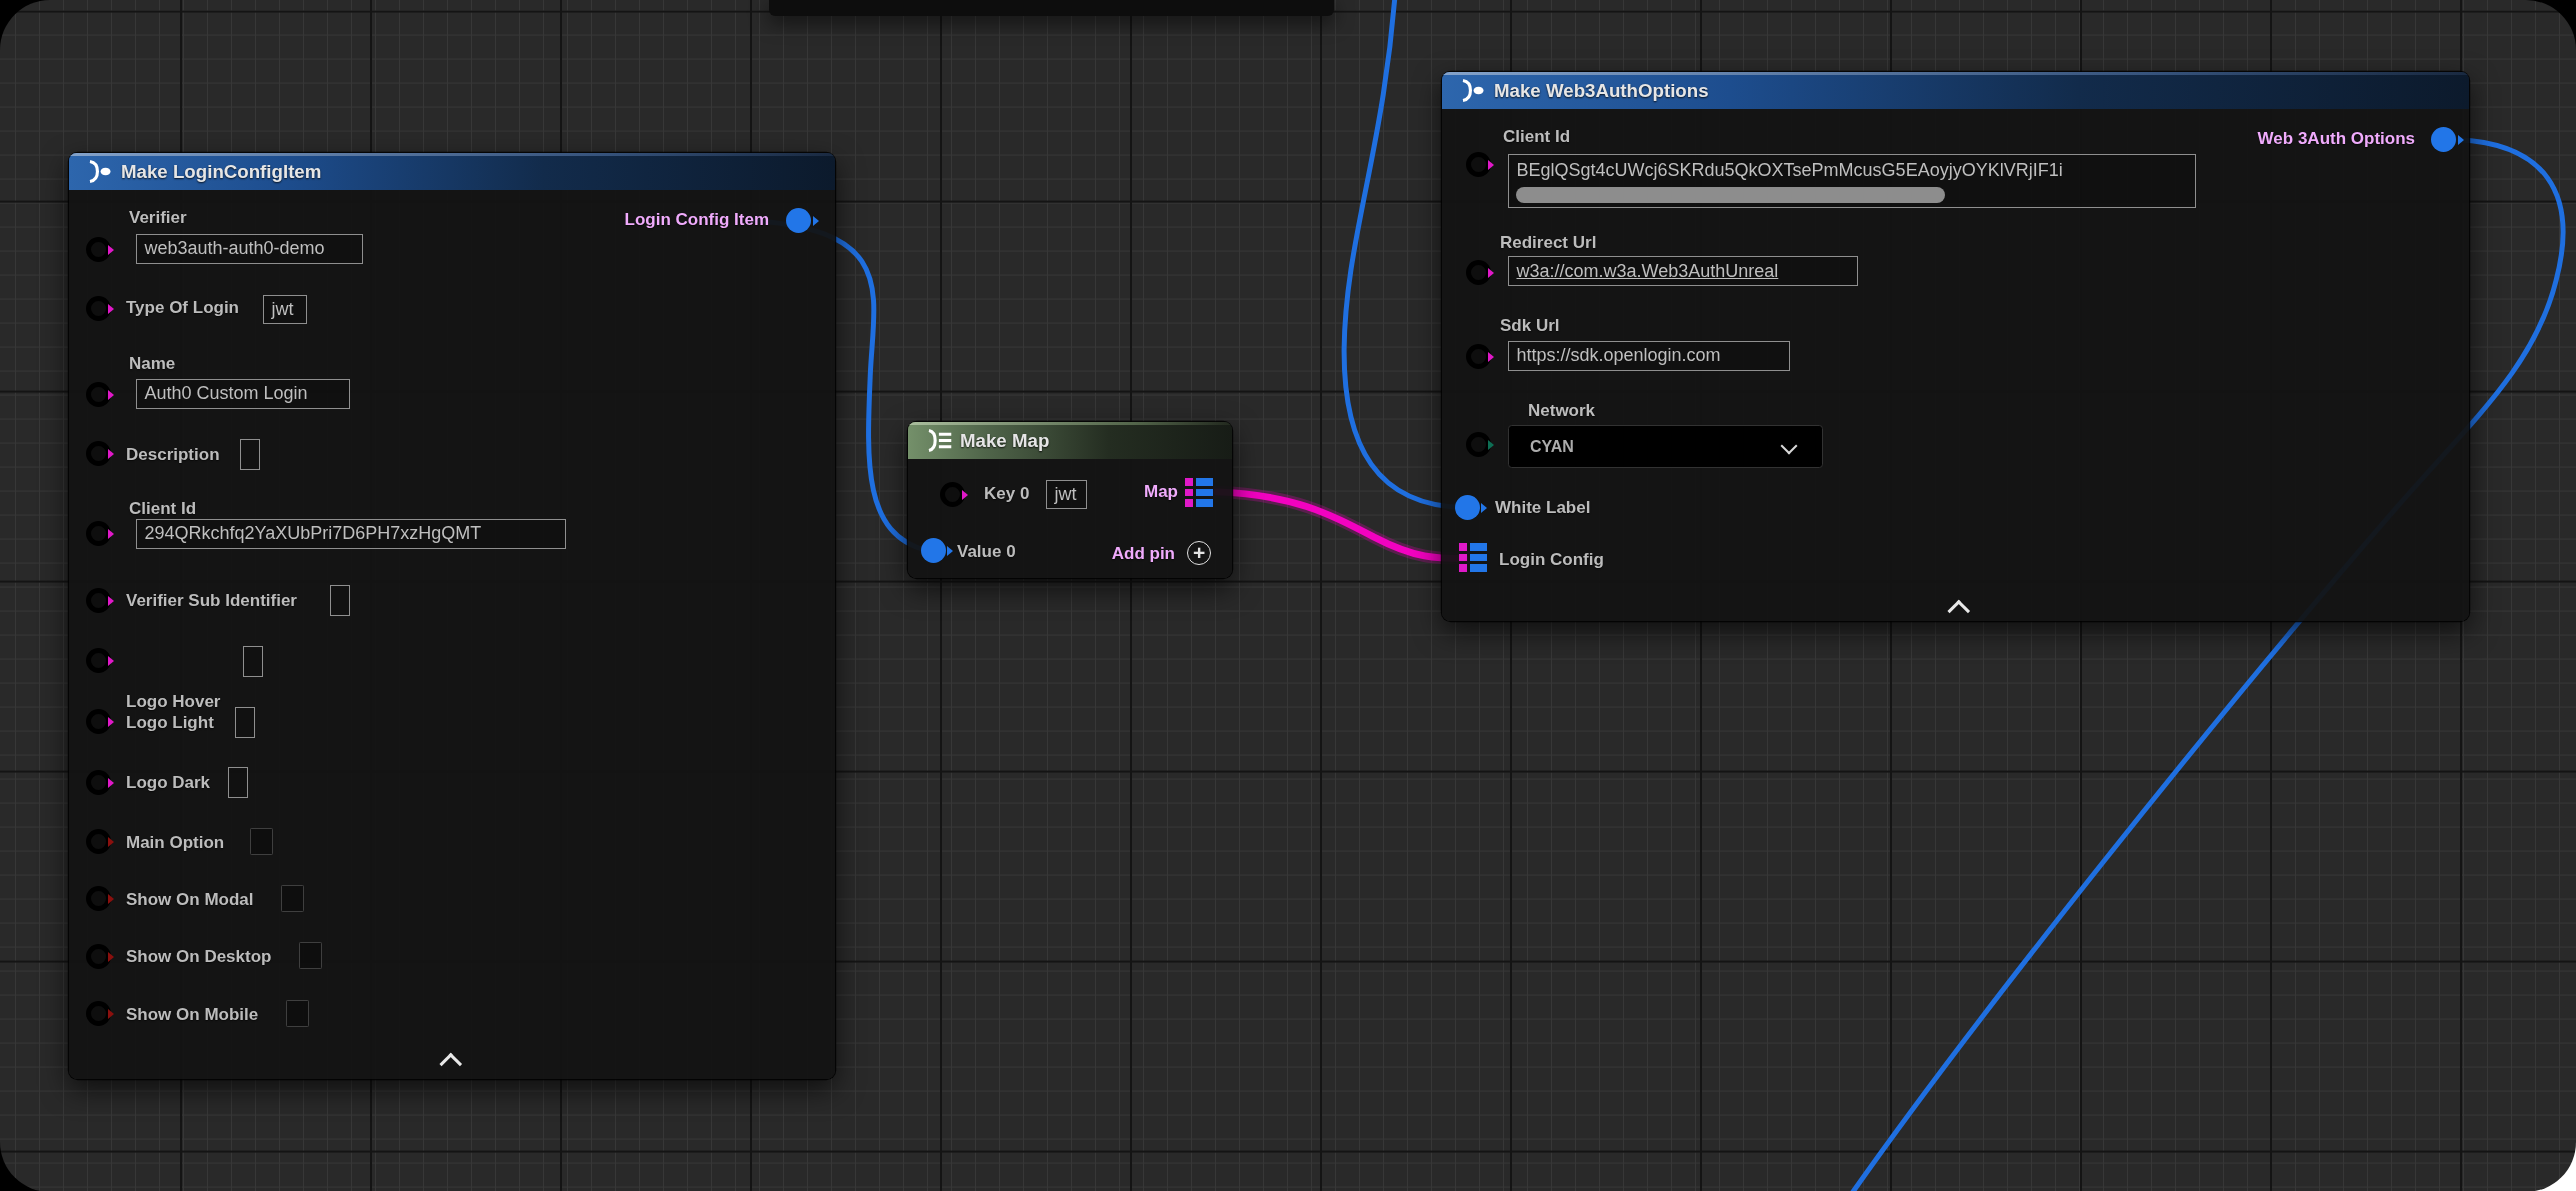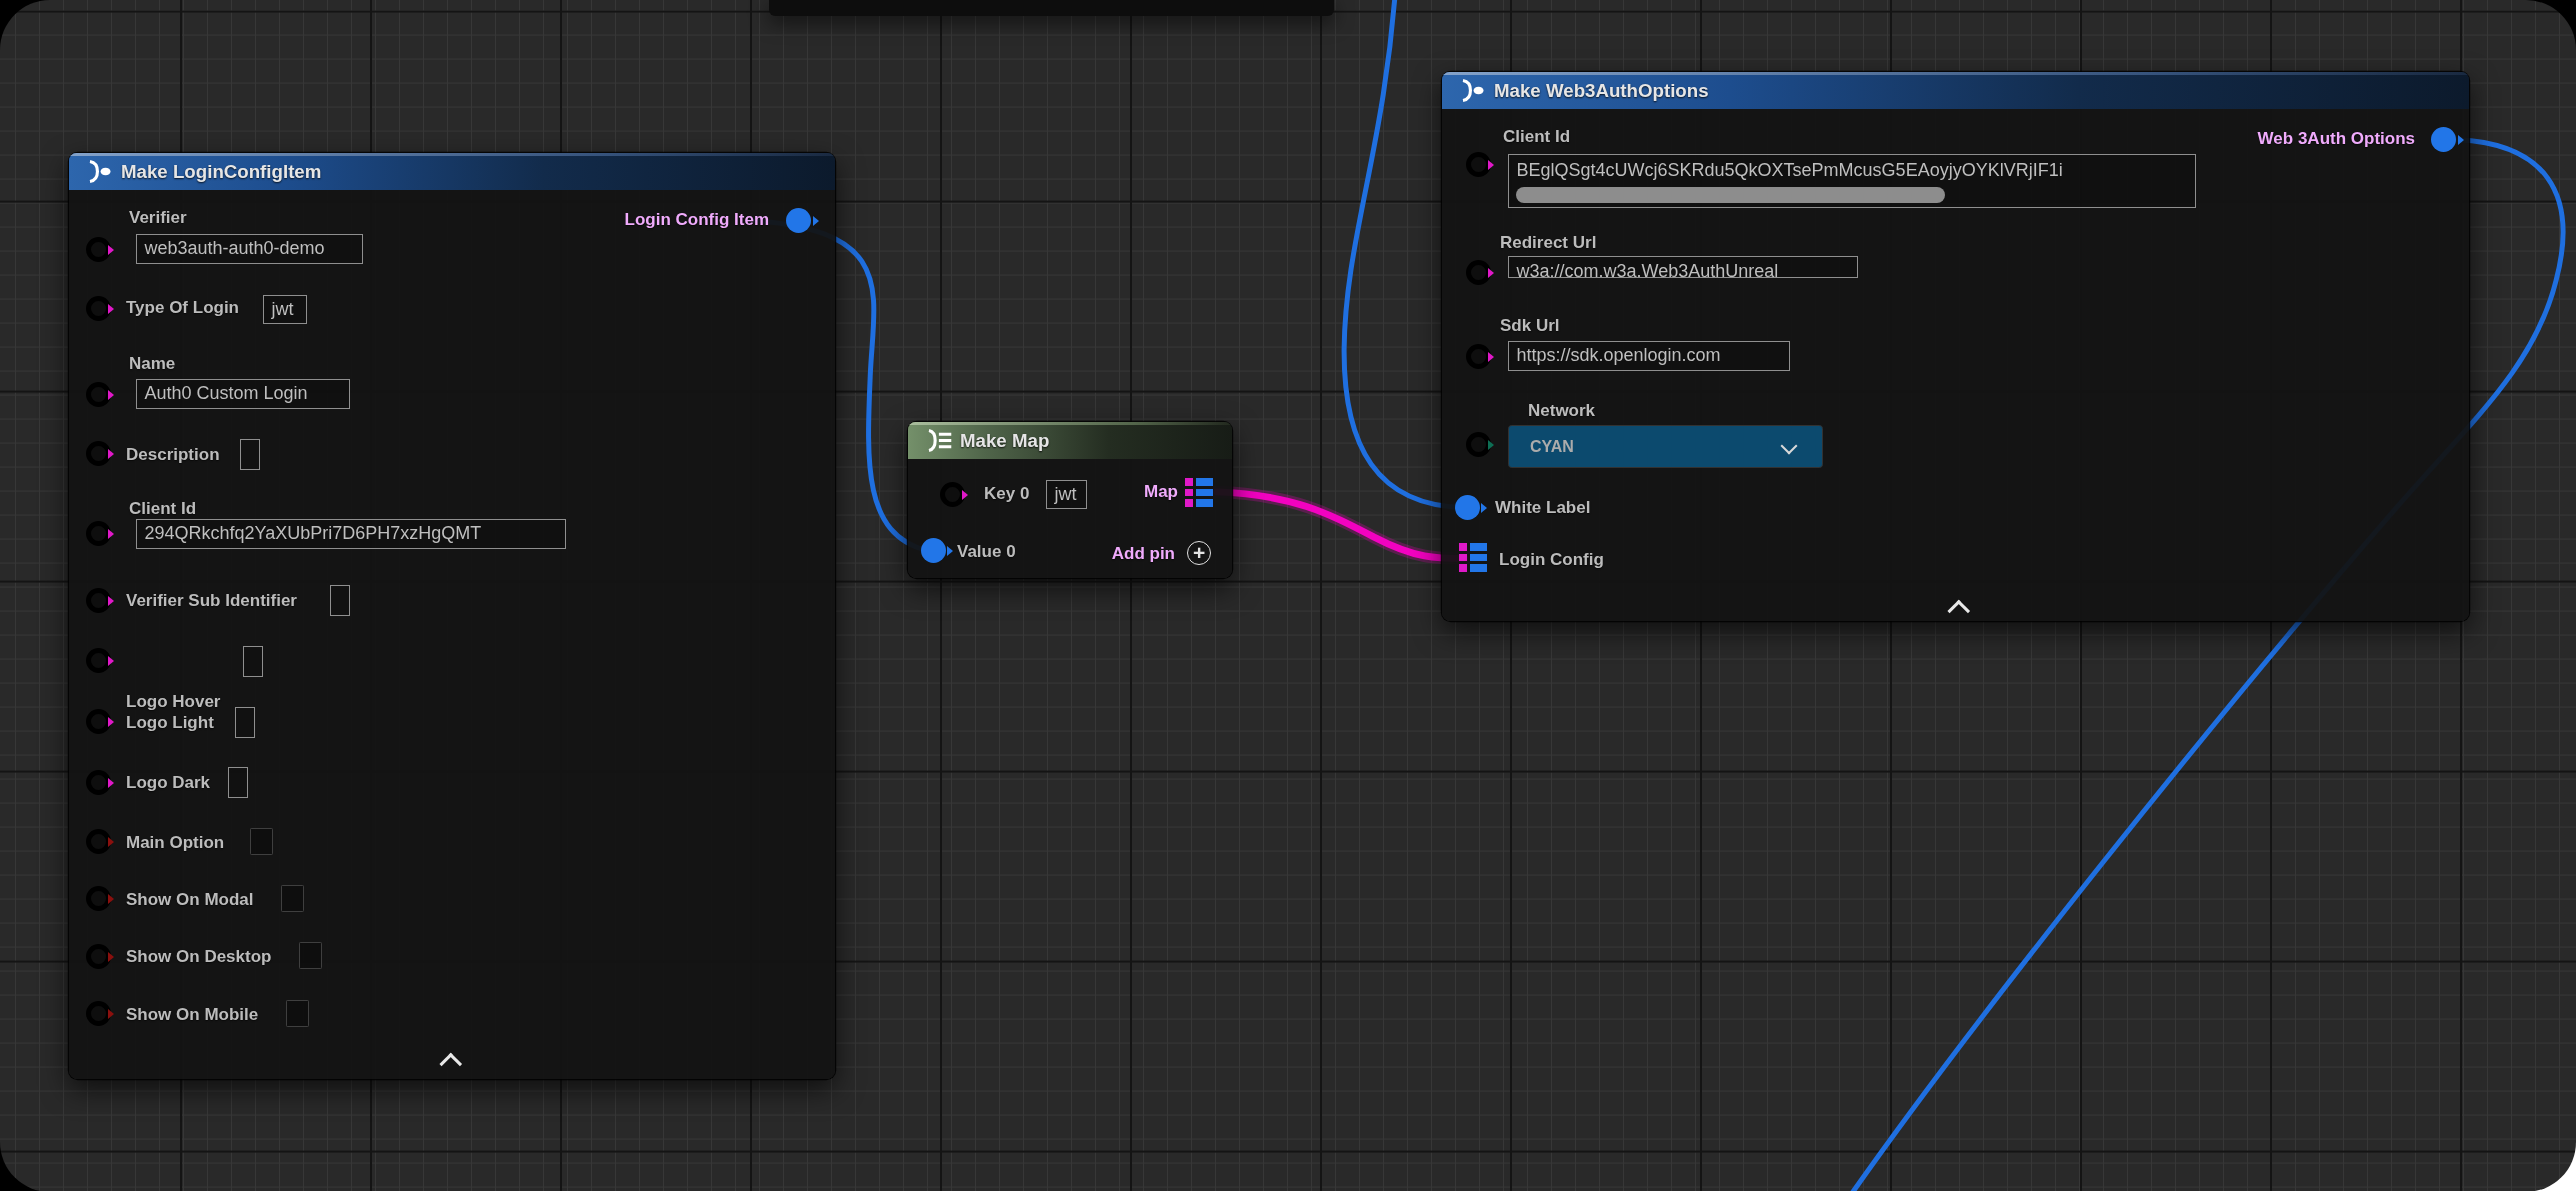"w3a://com.w3a.Web3AuthUnreal" span.field { height: 22px -> 30px }
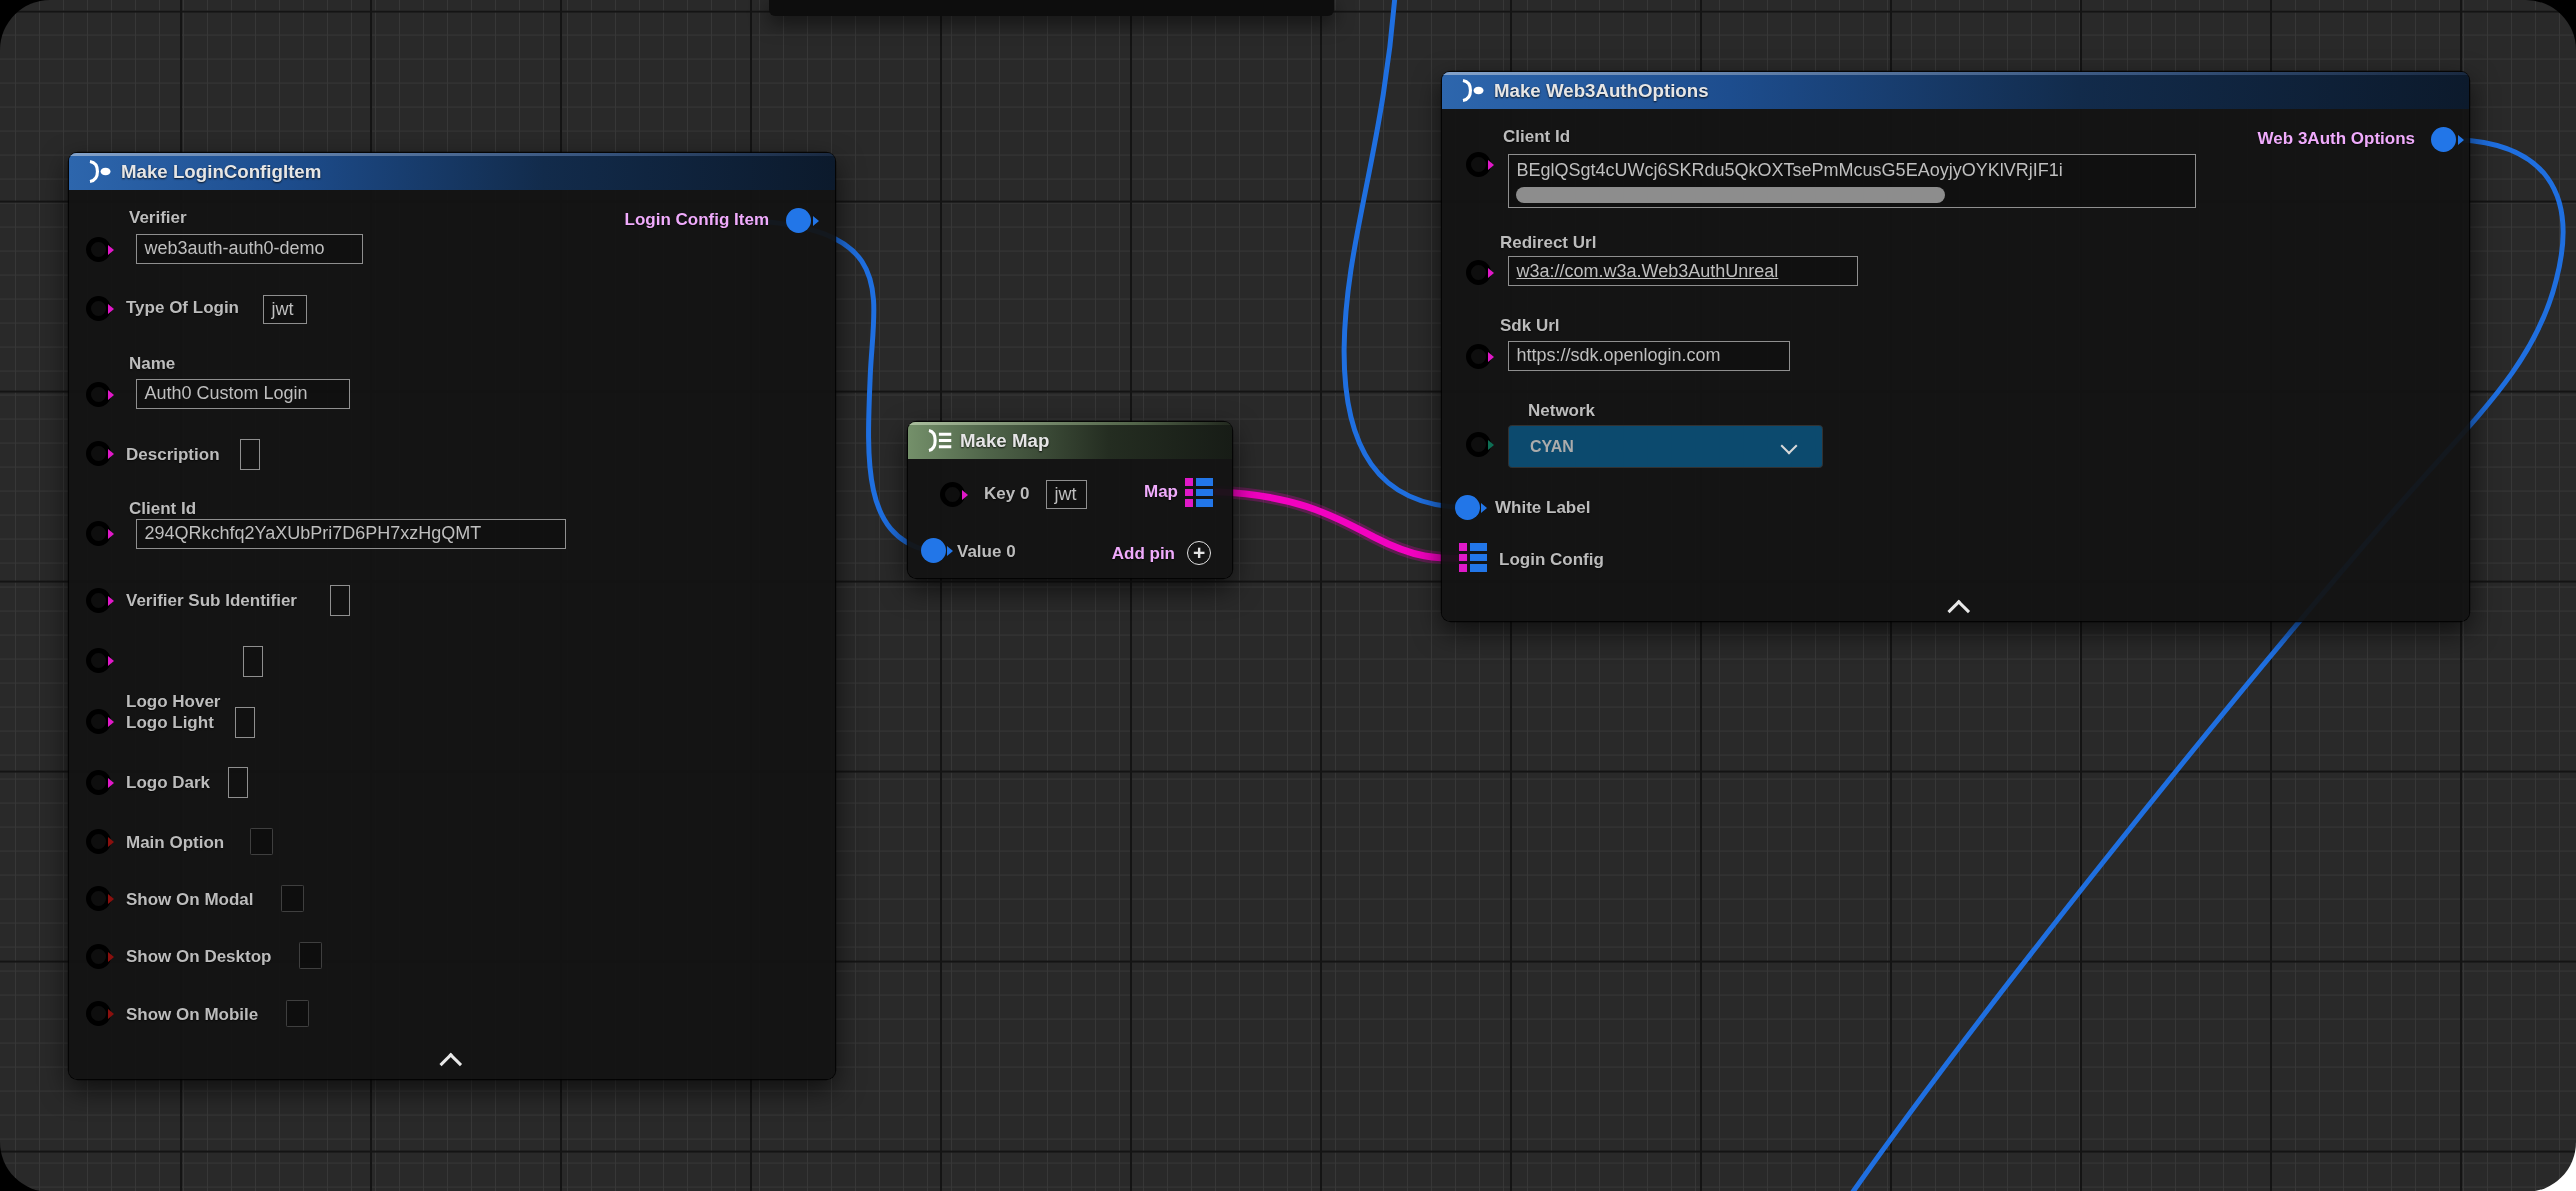"CYAN" .dropdown { background: #0c4a6e -> #000000 }
